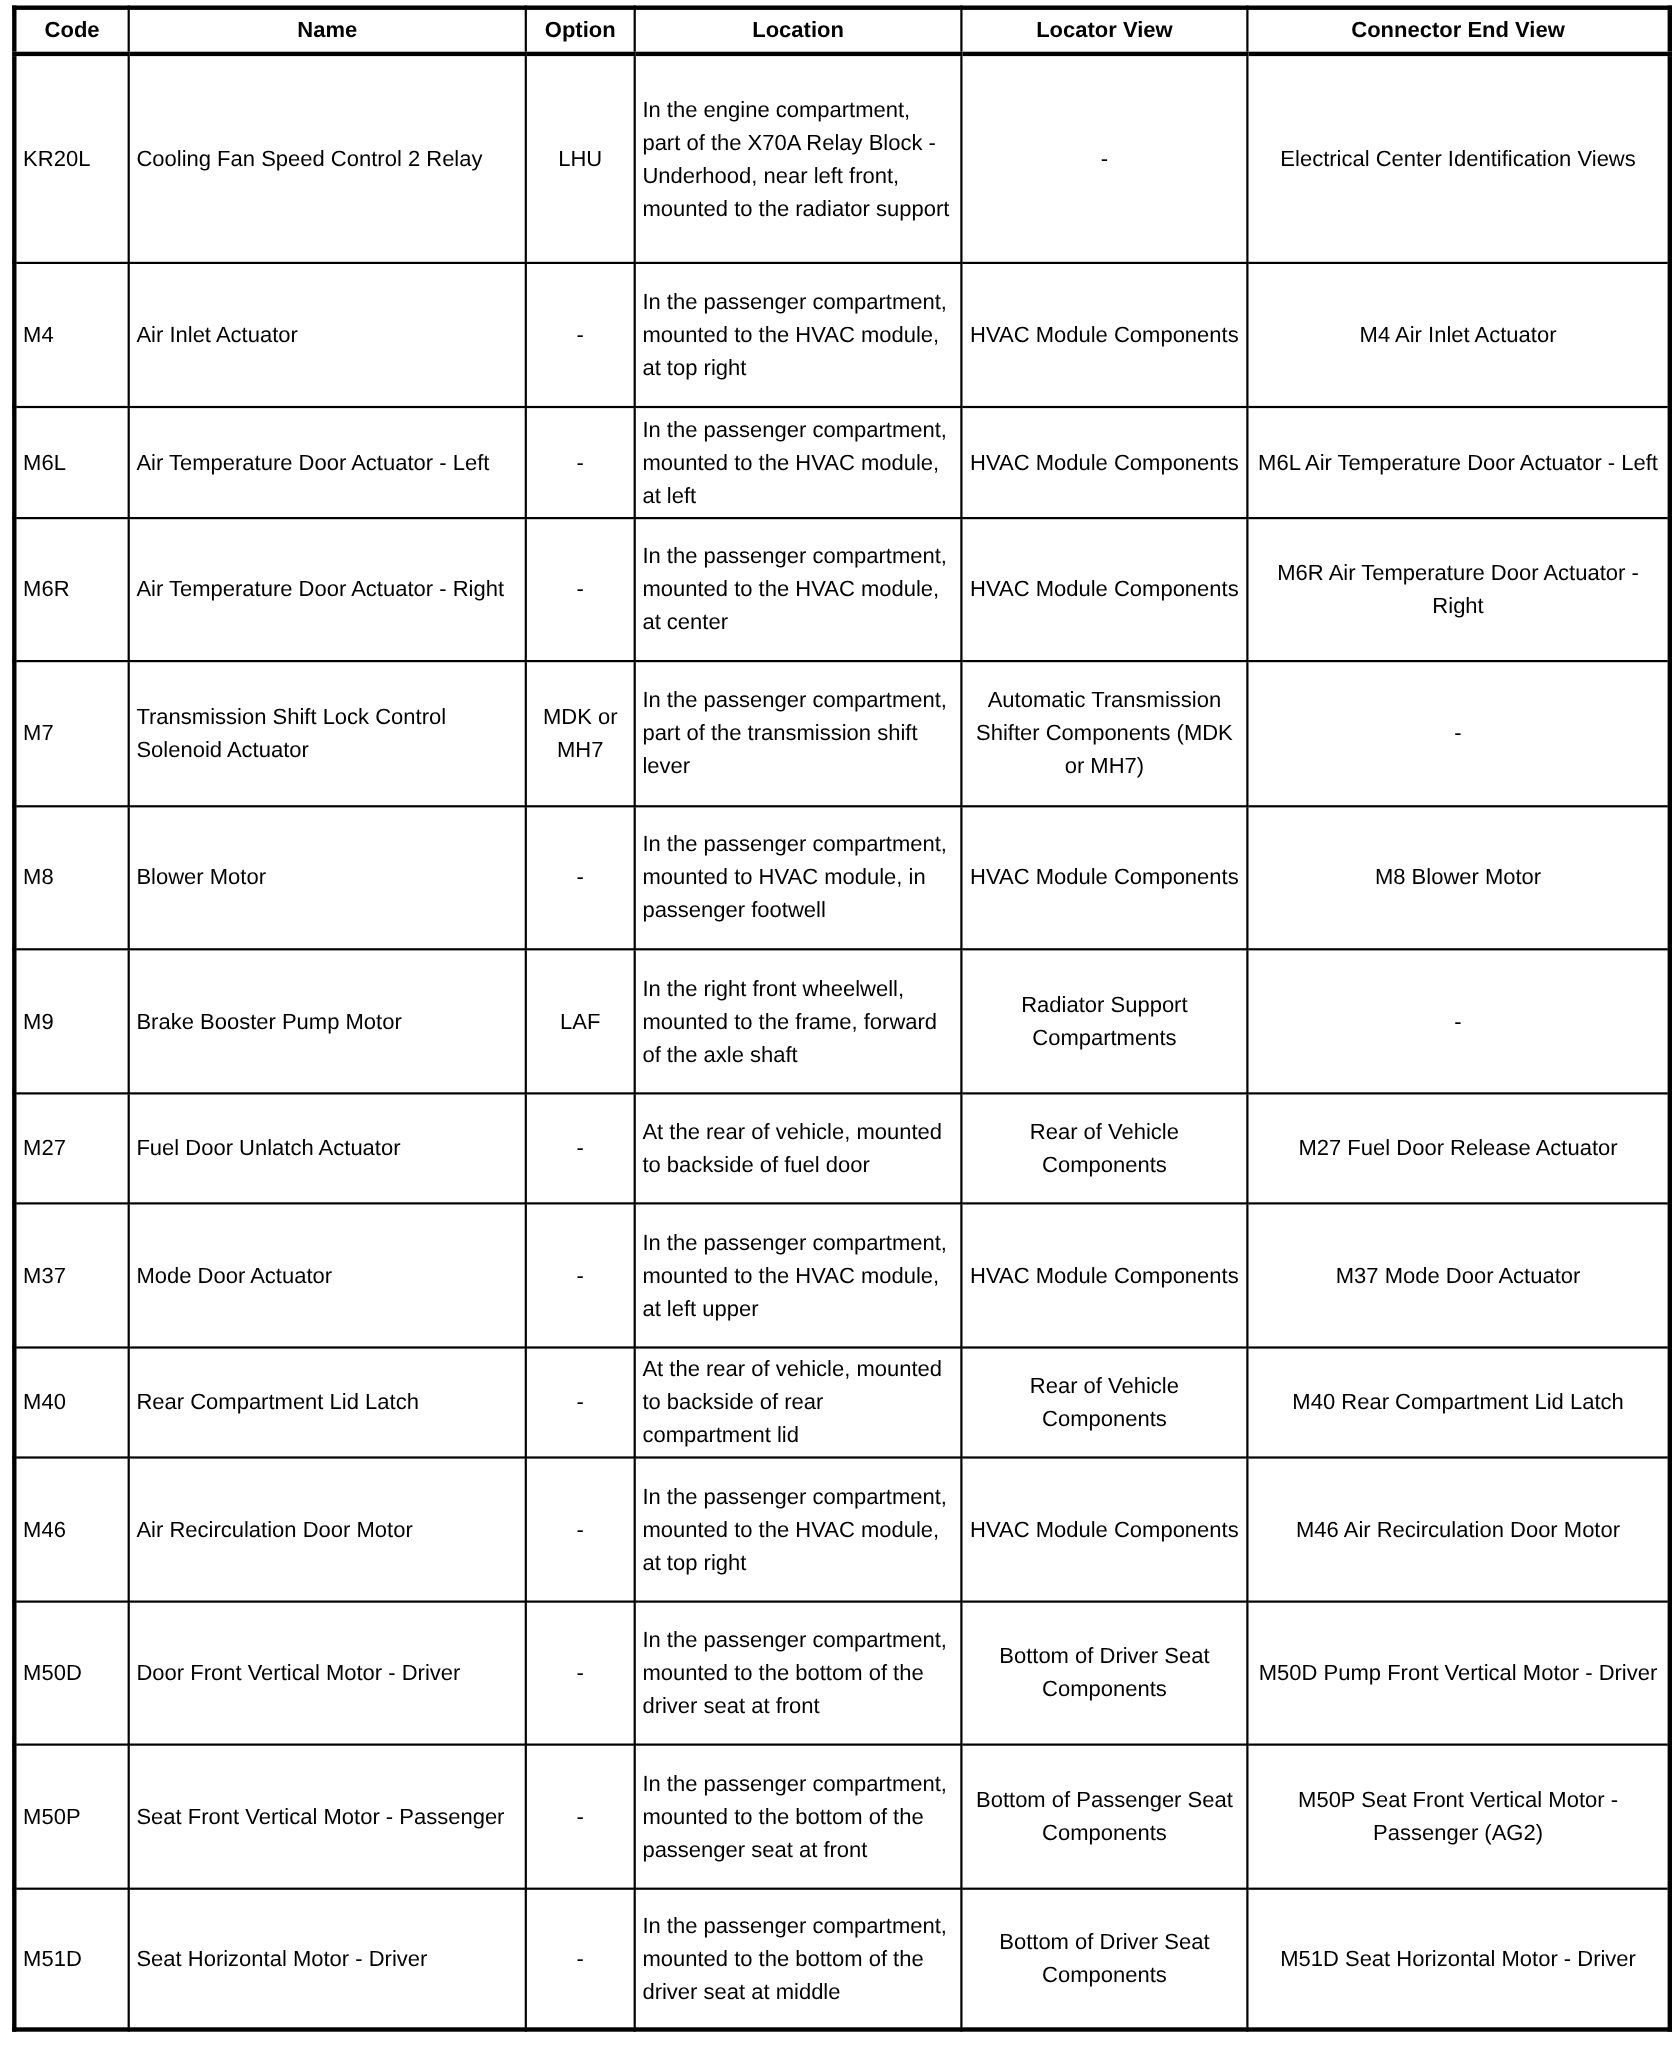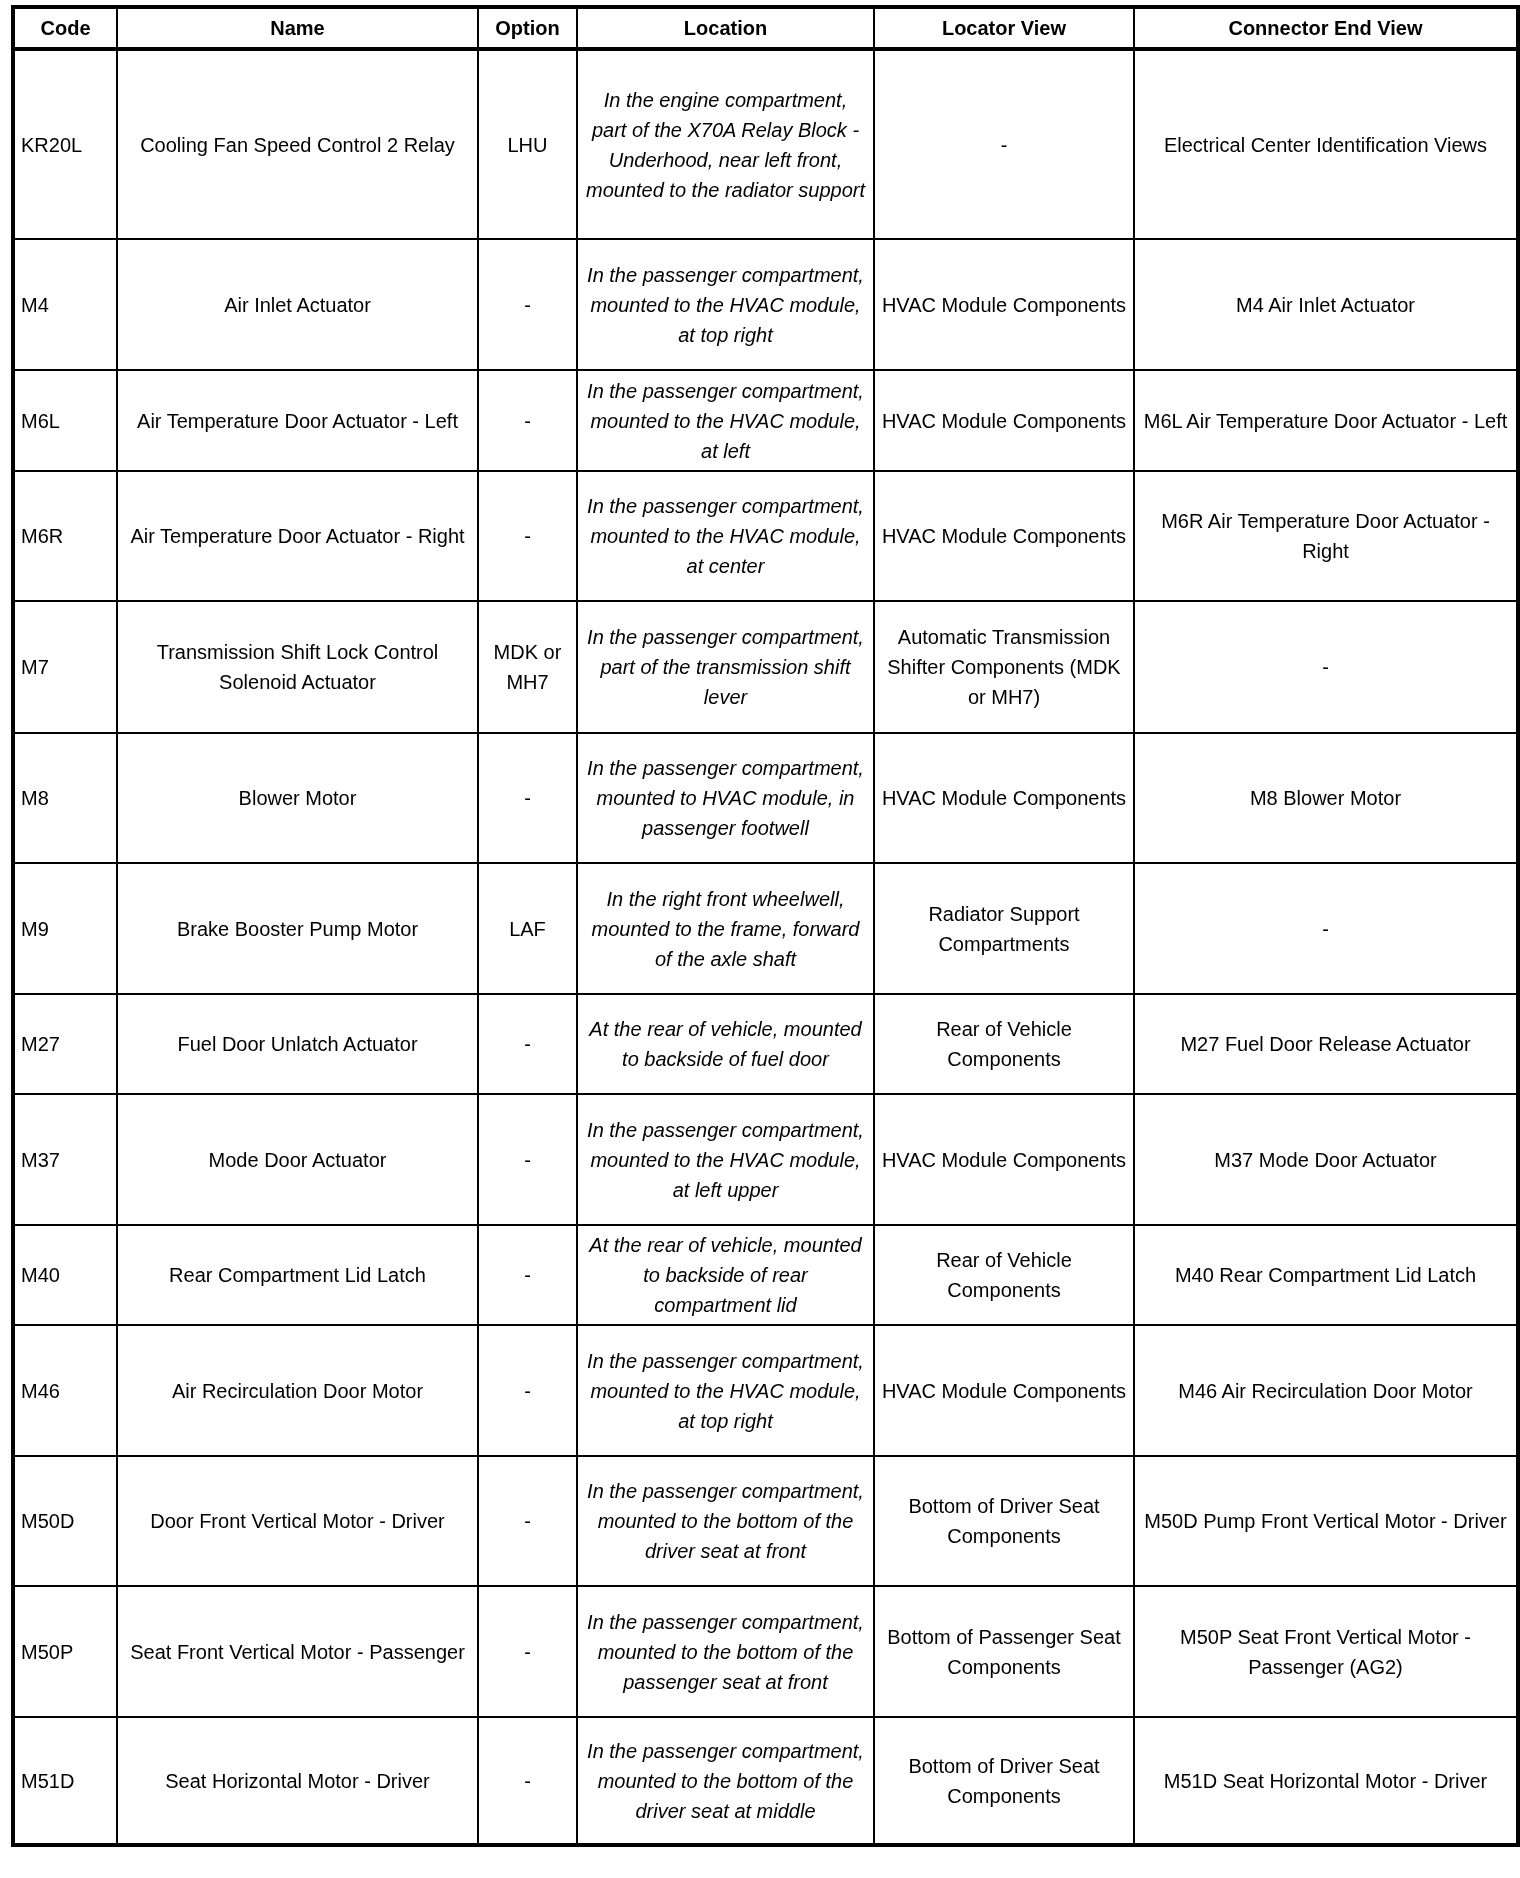"In the engine compartment, part" td.c-loc { font-style: italic -> none; text-align: center -> left }
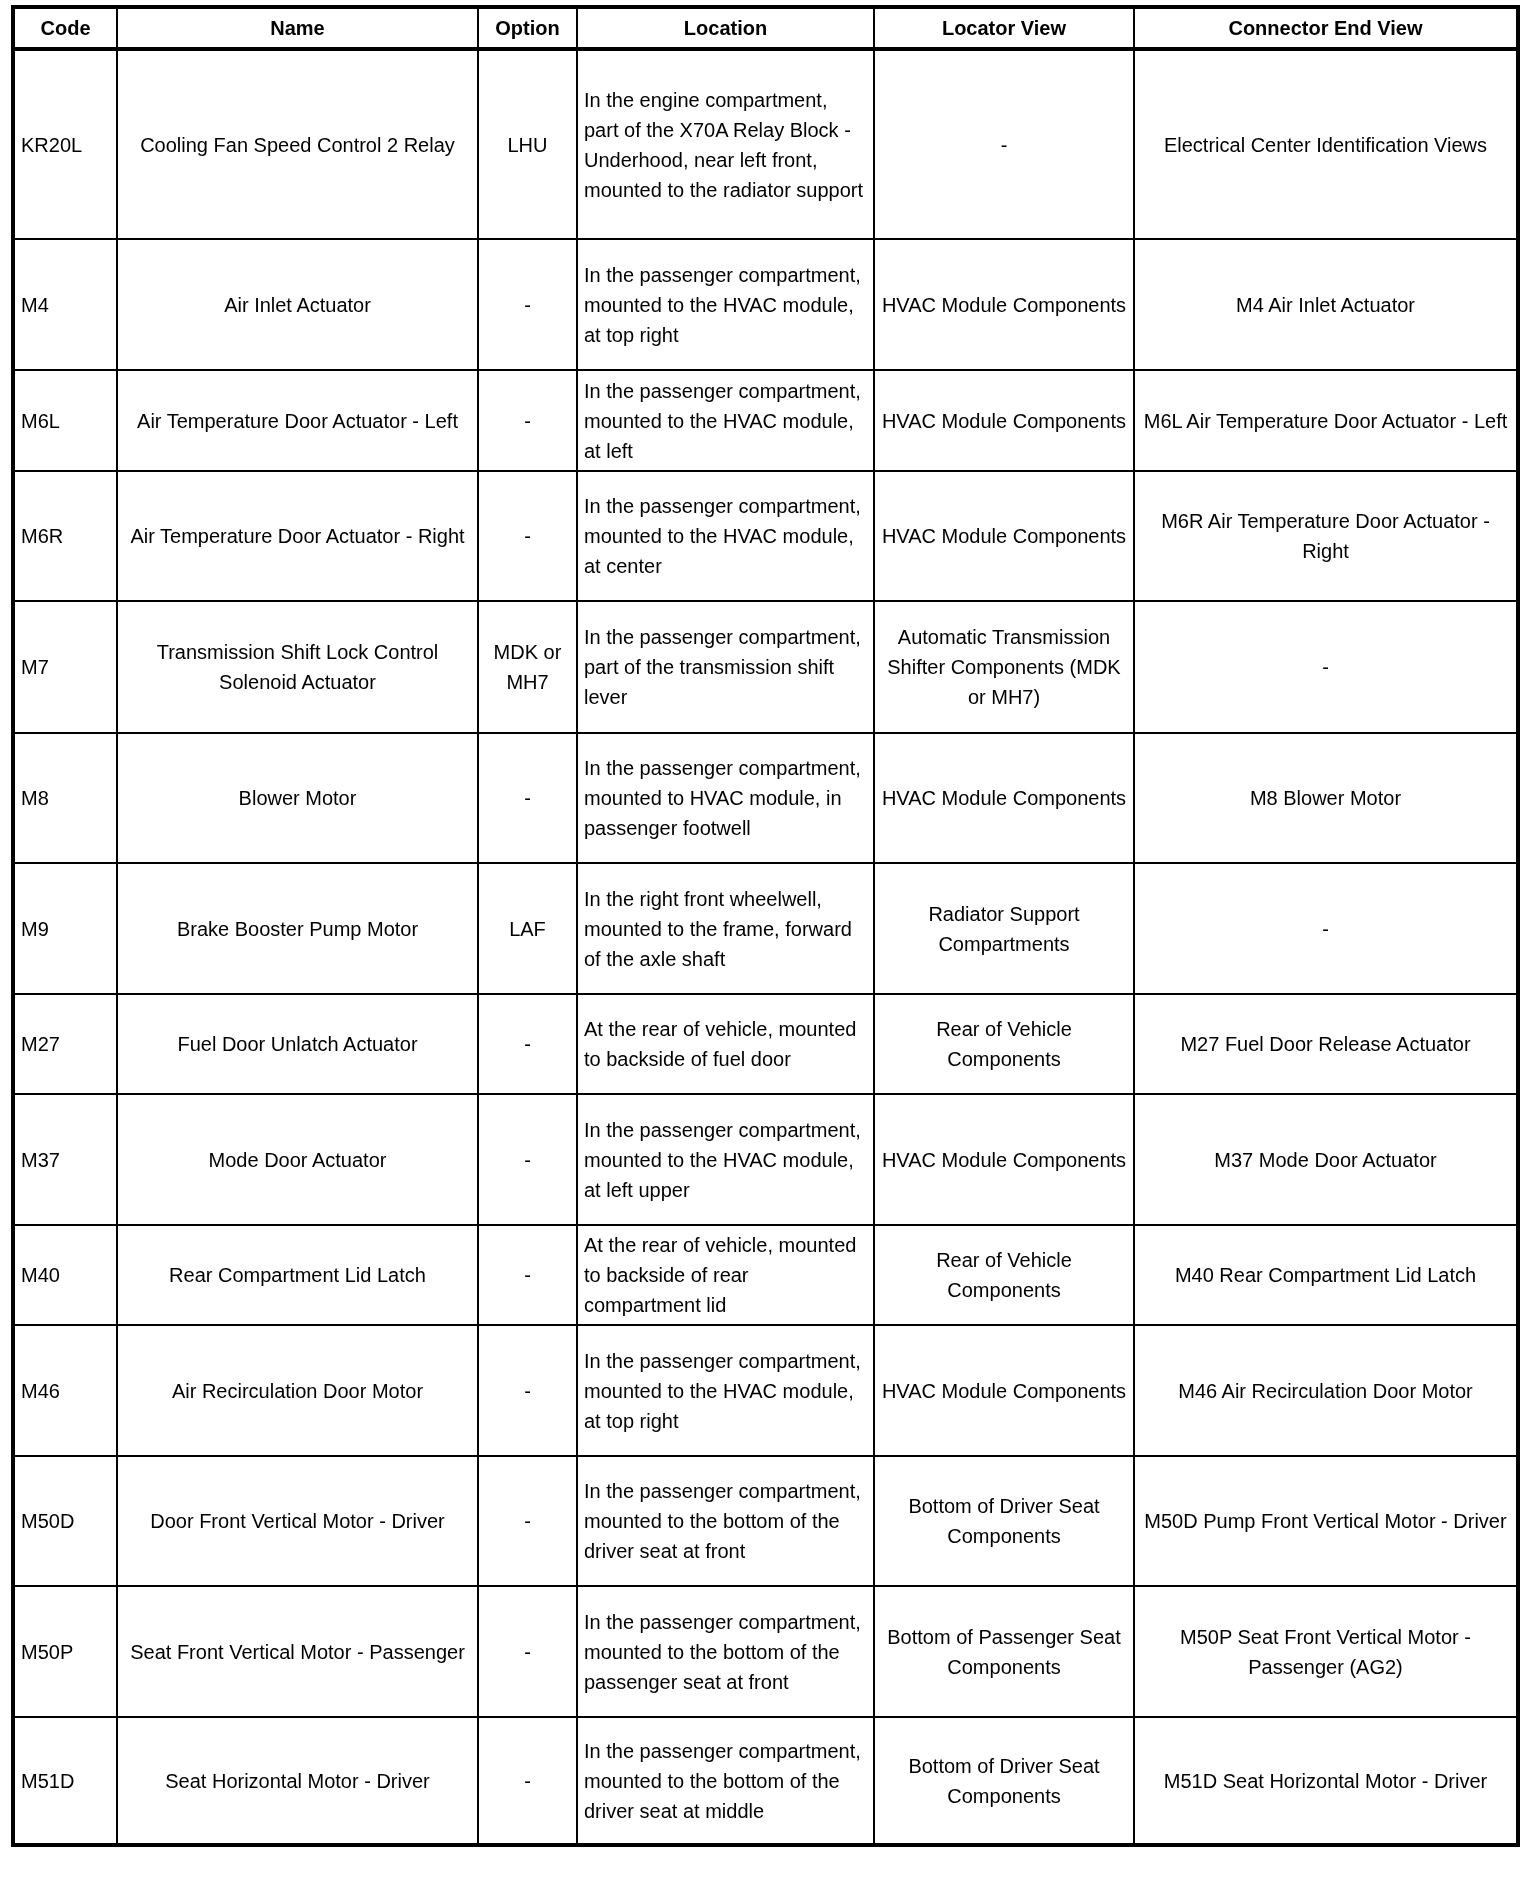"Cooling Fan Speed Control 2" td.c-name { text-align: center -> left }
